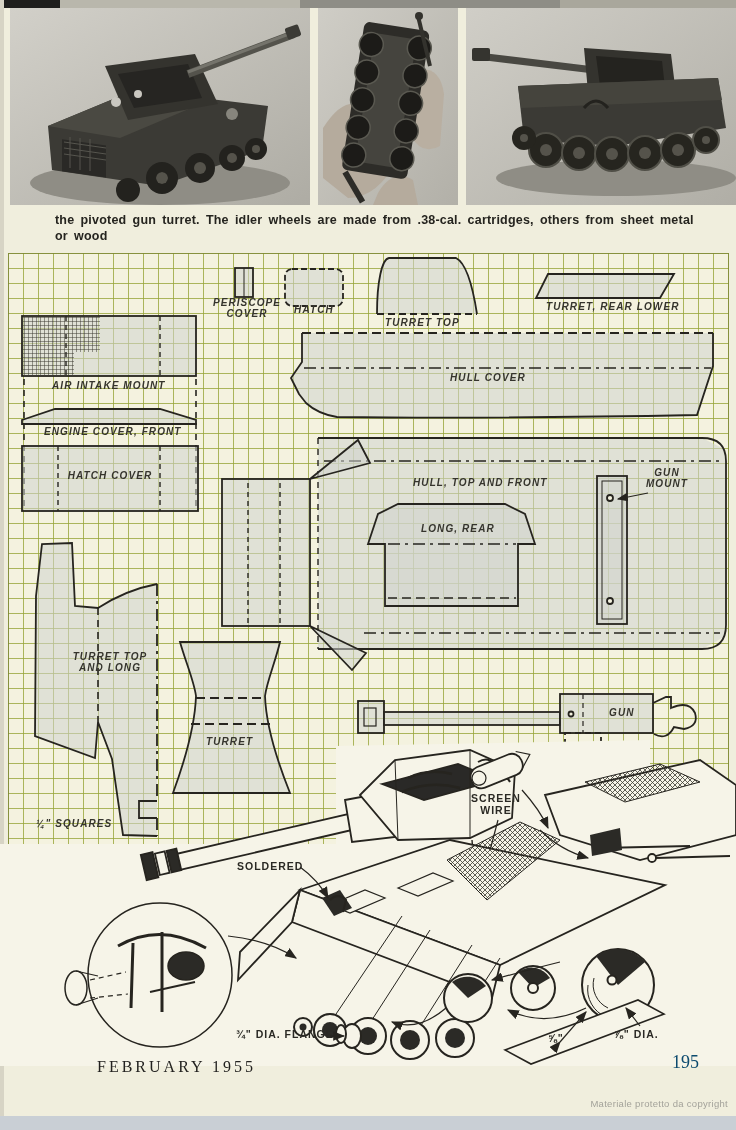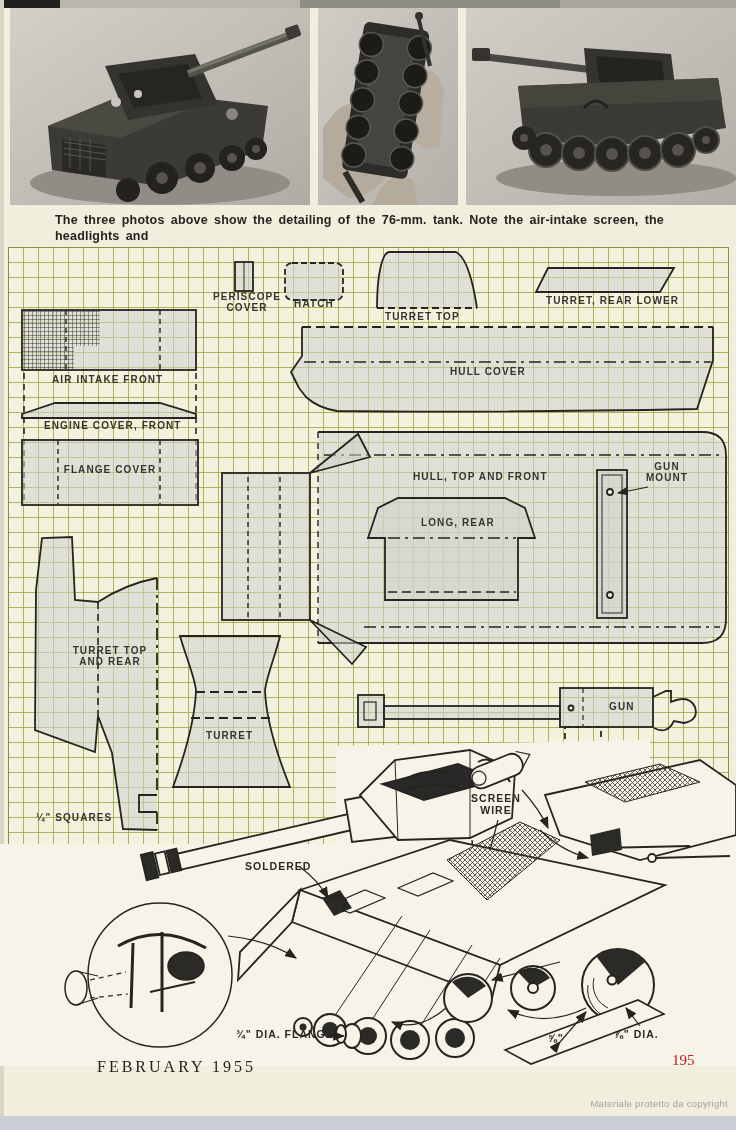"The three photos above show" div { html: <div>The three photos above show the detailing of the 76-mm. tank. Note the air-intake screen, the headlights and</div> -> none }
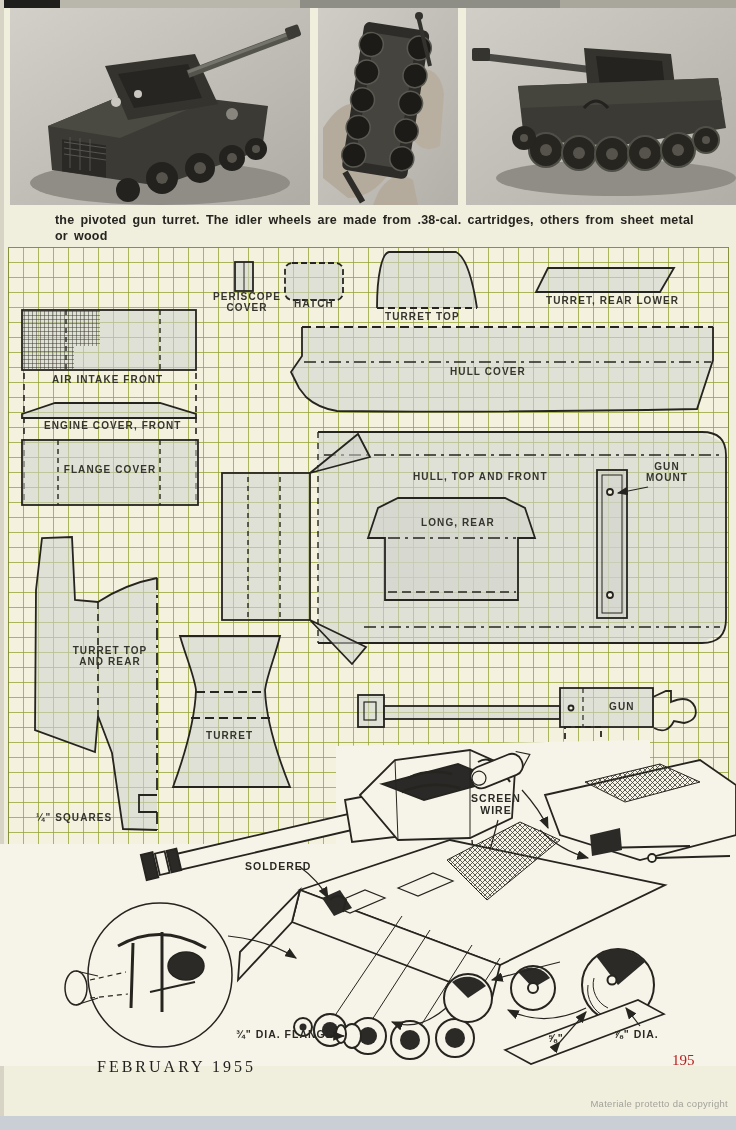"PERISCOPE" .grid-area { font-style: none -> italic; top: 247px -> 253px }
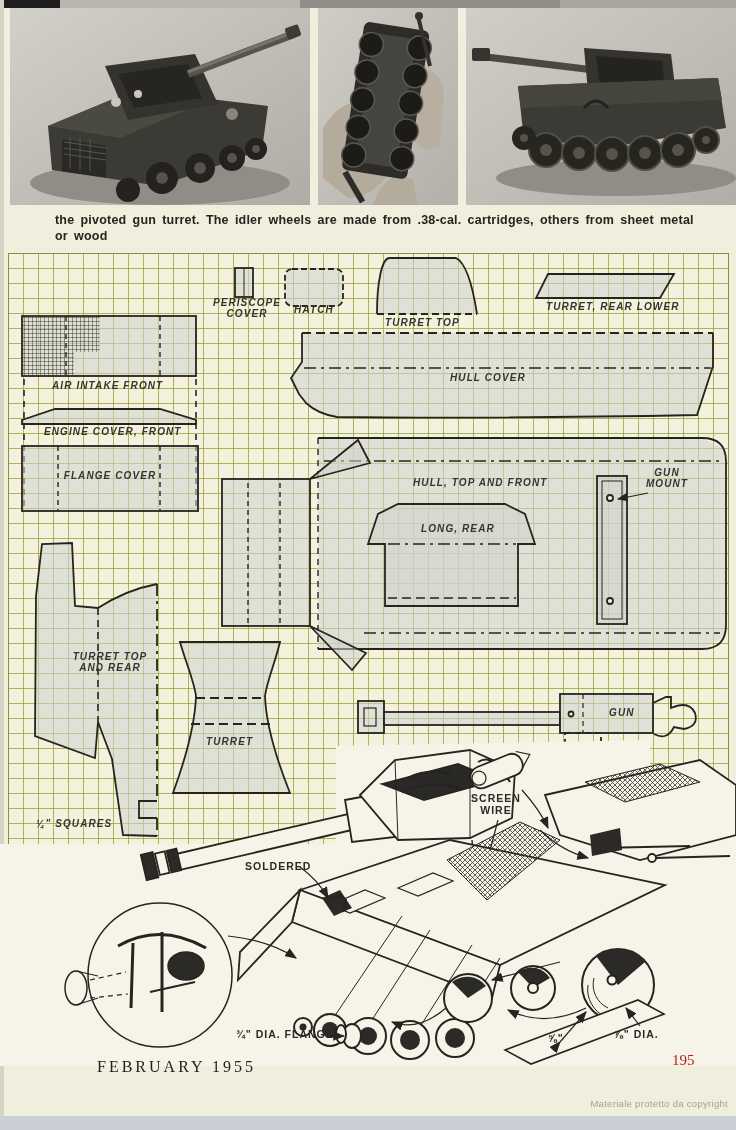"AIR INTAKE FRONT" div { text: FRONT -> MOUNT }
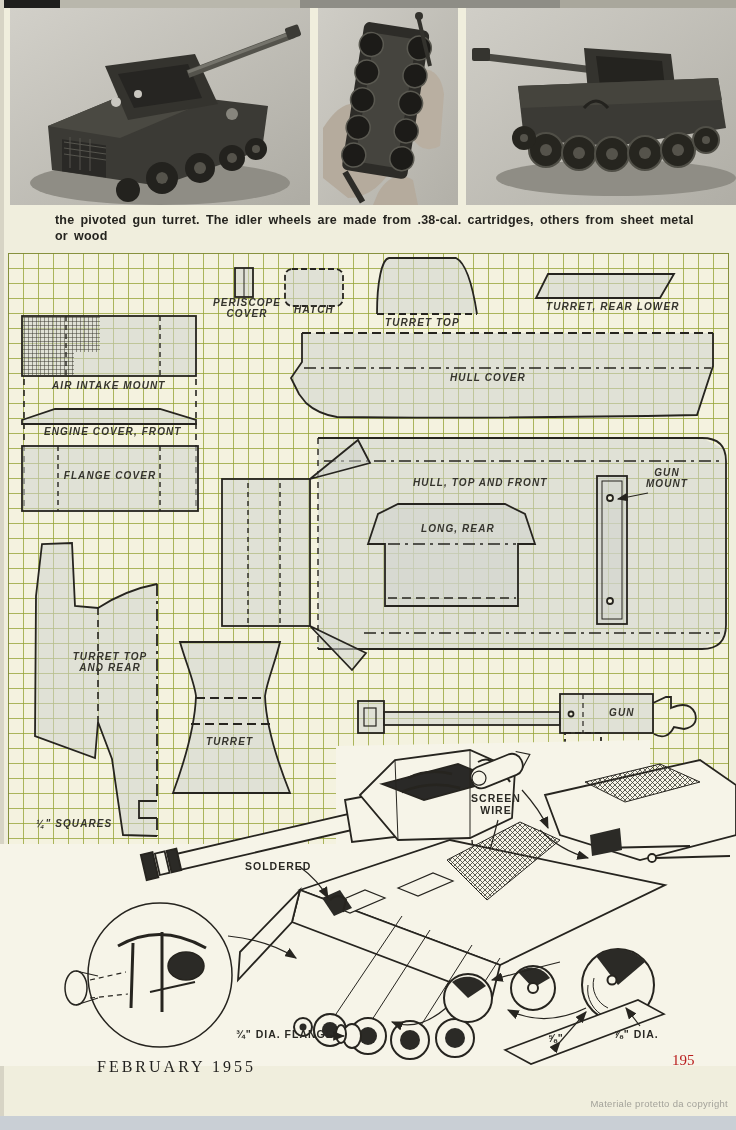"FLANGE COVER" div { text: FLANGE -> HATCH }
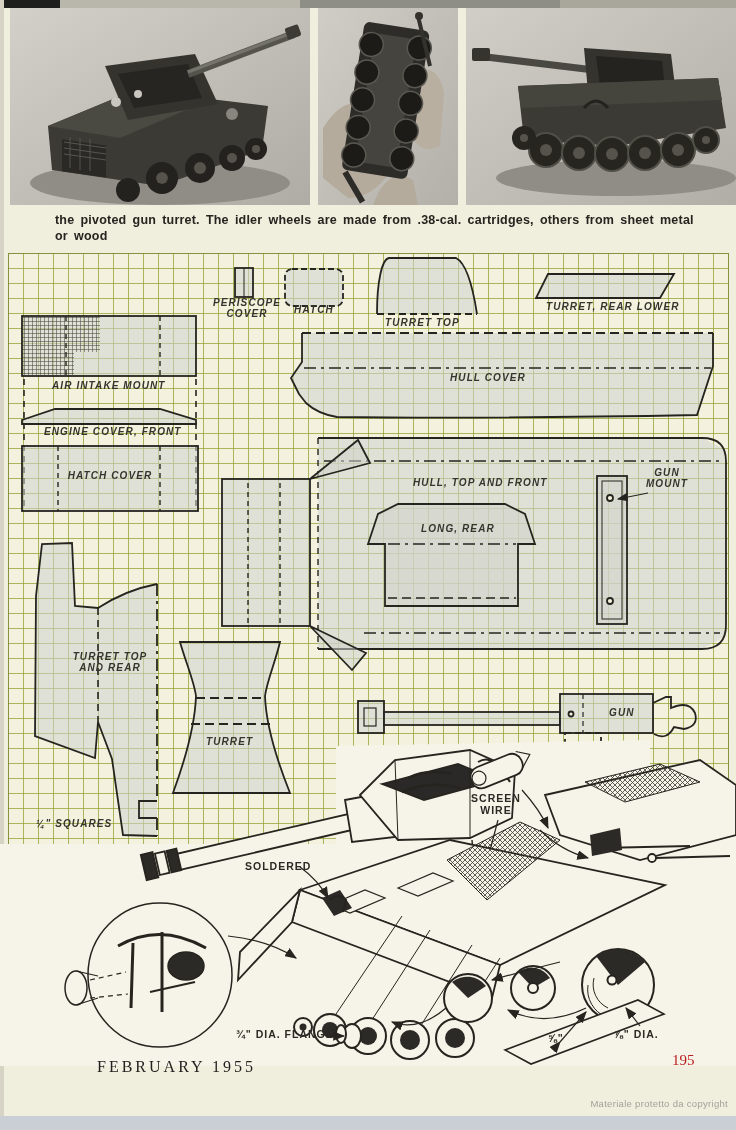"AND REAR" div { text: REAR -> LONG }
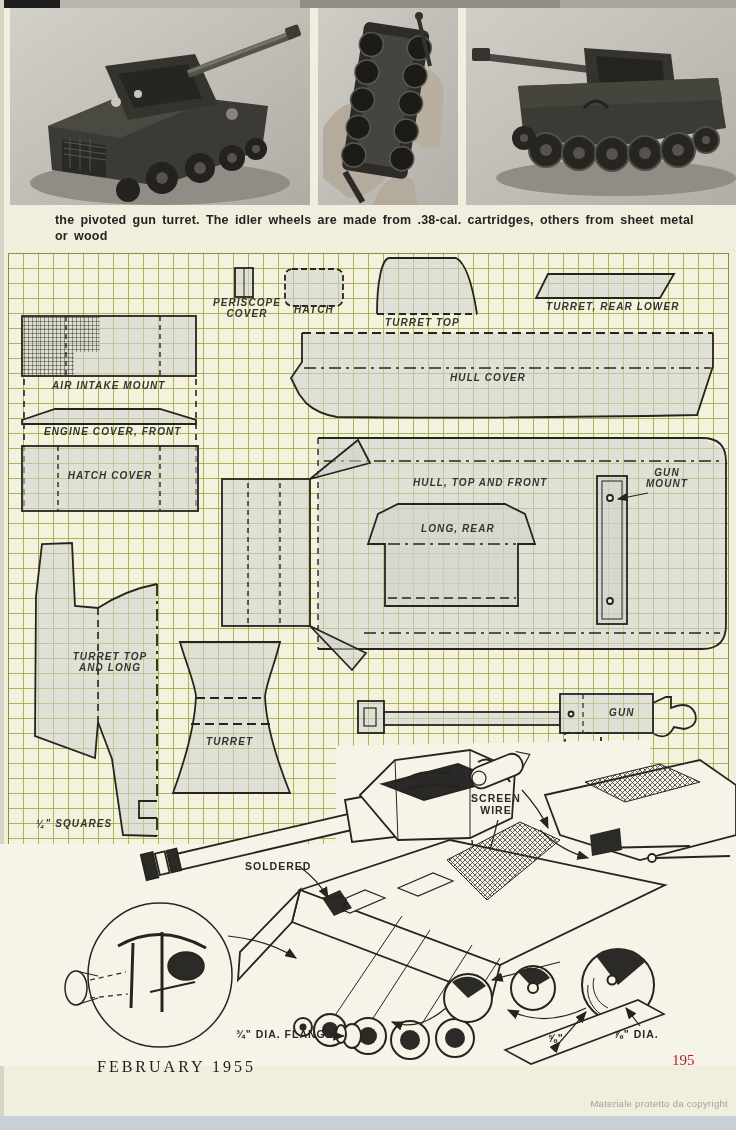"SOLDERED" div.dlabel { left: 245px -> 237px }
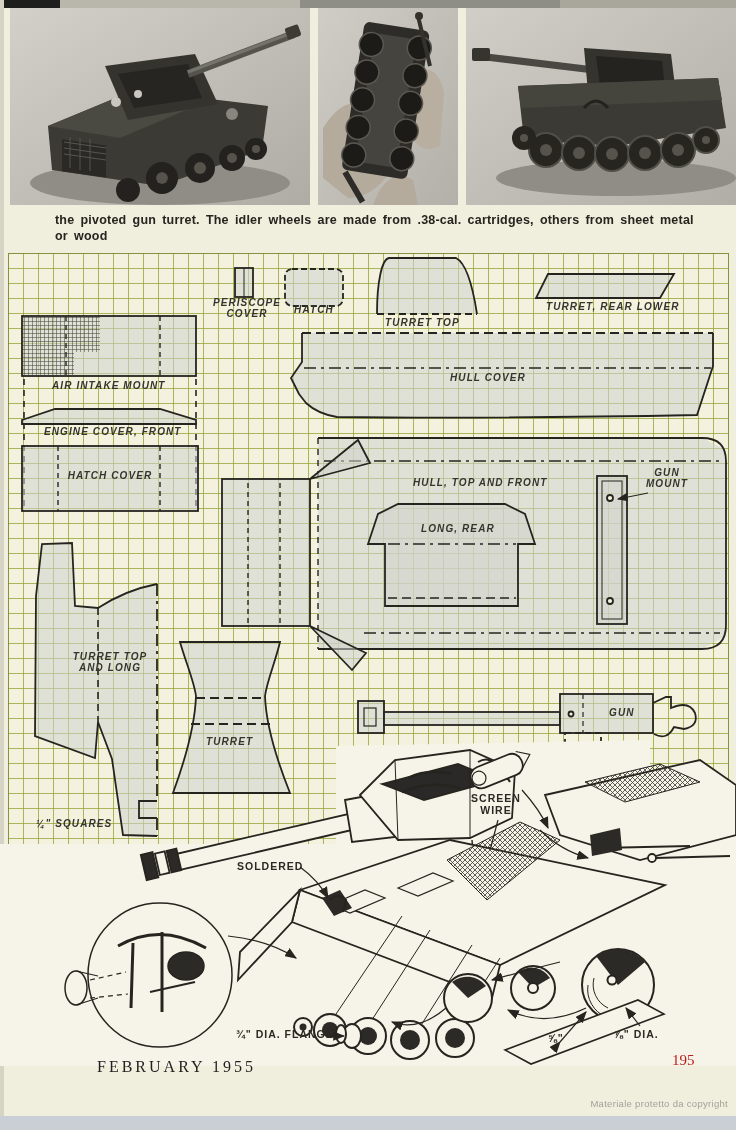"195" .footer-page { color: #b91c1c -> #0c4a6e; font-size: 15px -> 18px }
